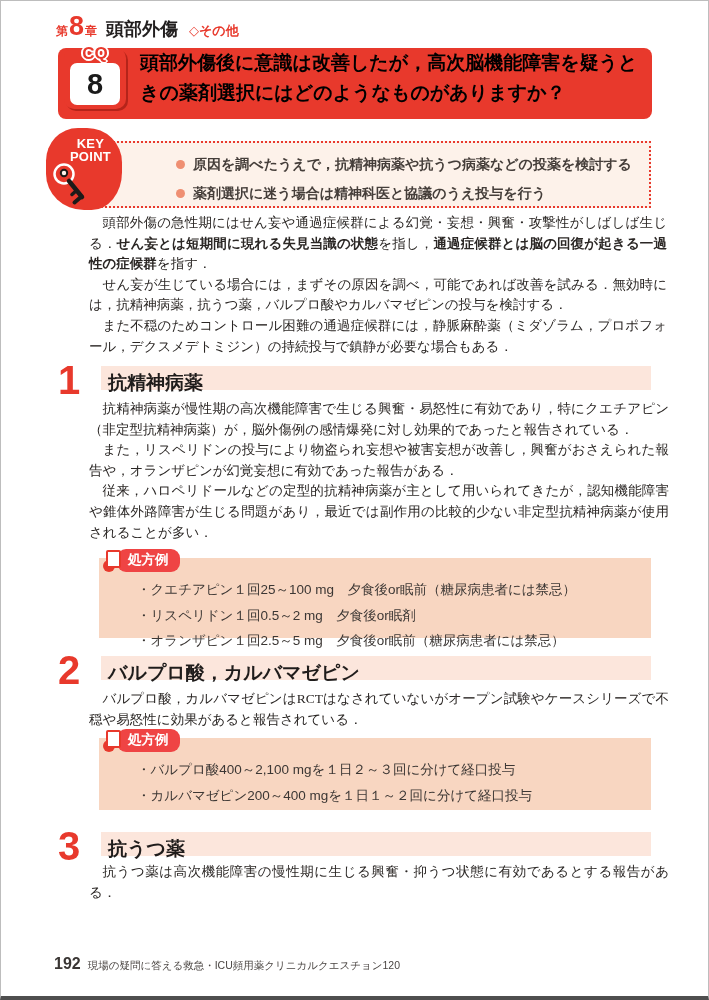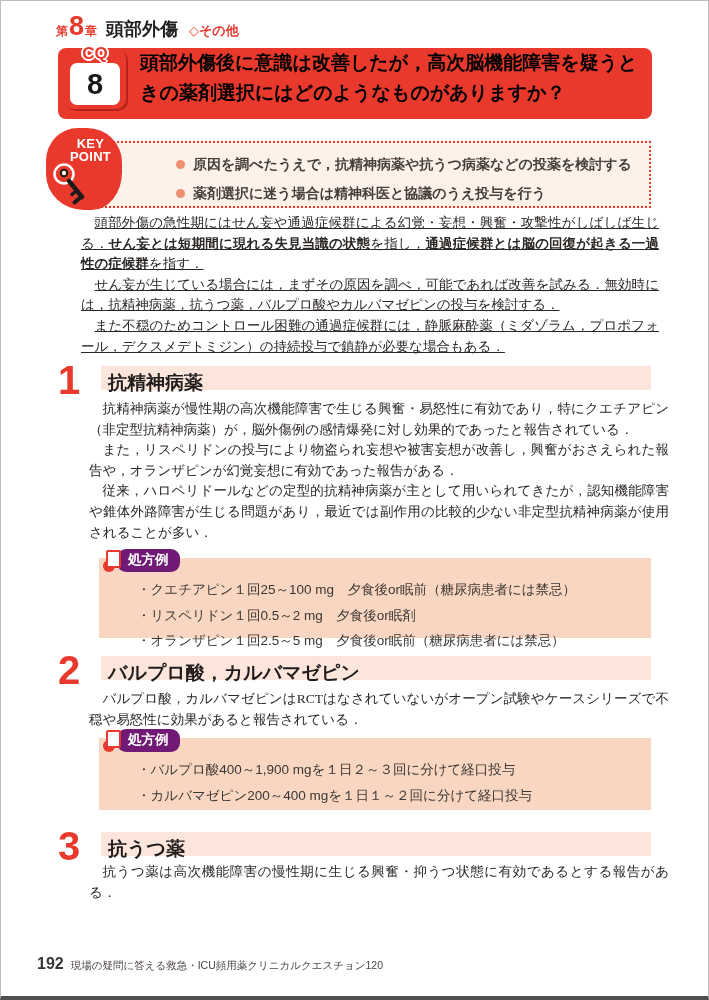"頭部外傷の急性期にはせん妄や通過症候群による幻覚・妄想・興奮・攻撃性がしばしば生" div.body-block { left: 80px -> 88px; text-decoration: underline -> none }
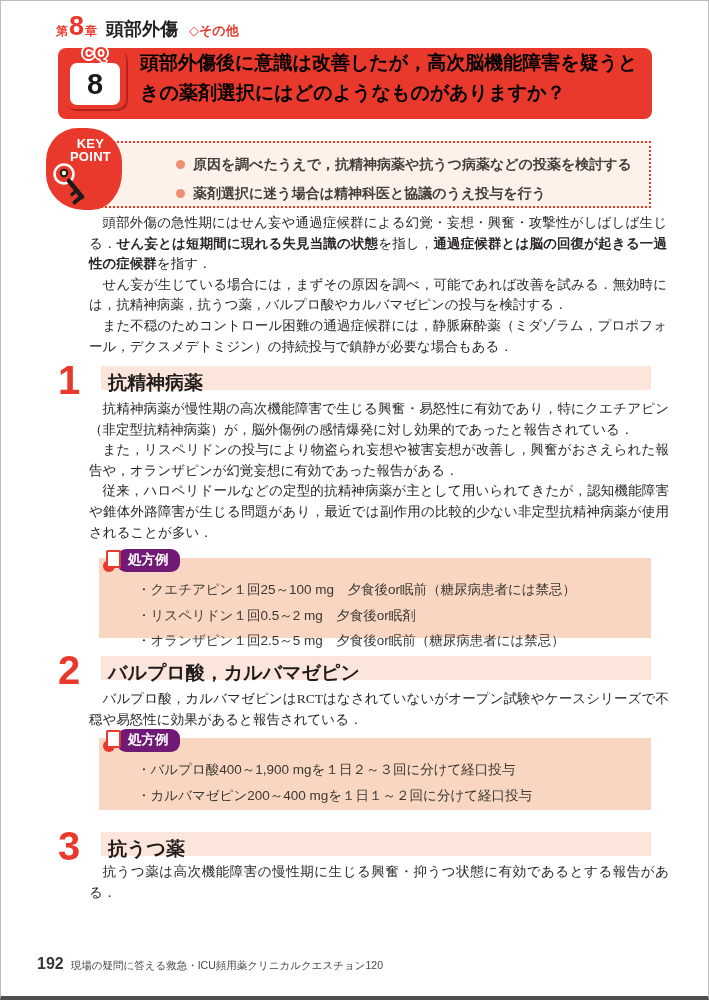"処方例" .rx-label { background: #701a75 -> #ef4444 }
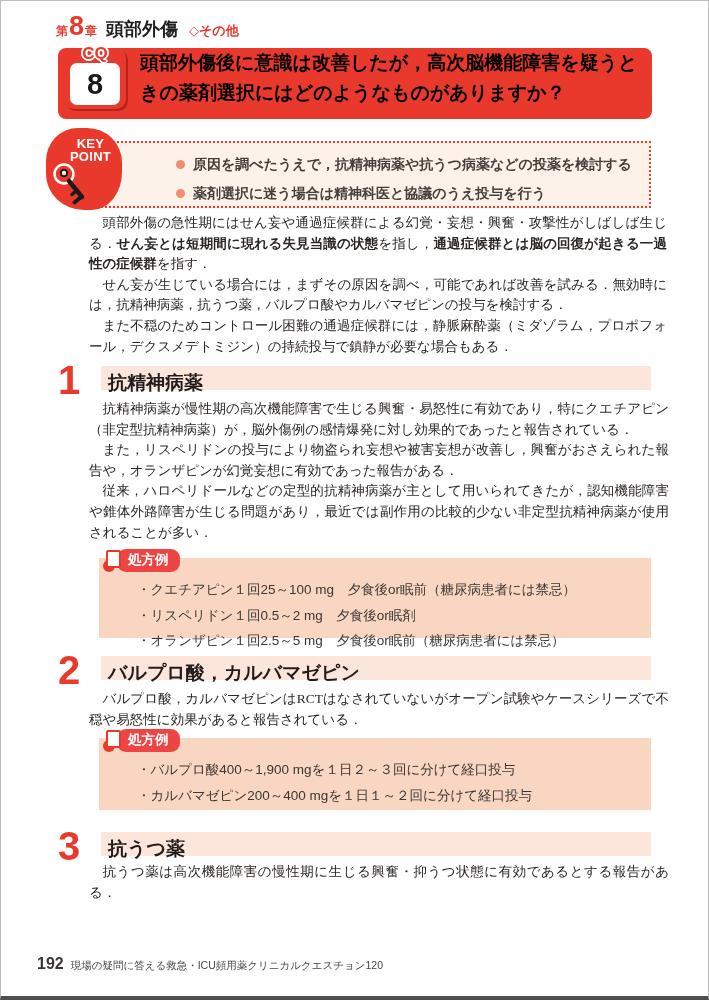"・バルプロ酸400～1,900 mgを１日２～３回に分けて経口投与" div.rx-item { text: 1,900 -> 2,100 }
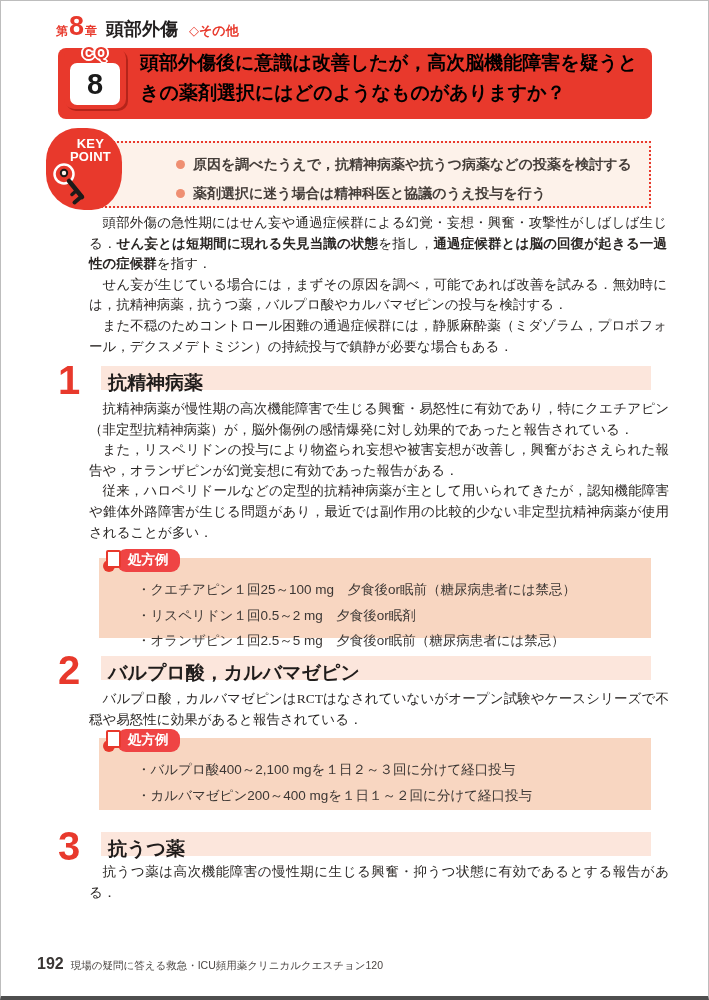"192" .footer { left: 36px -> 53px }
